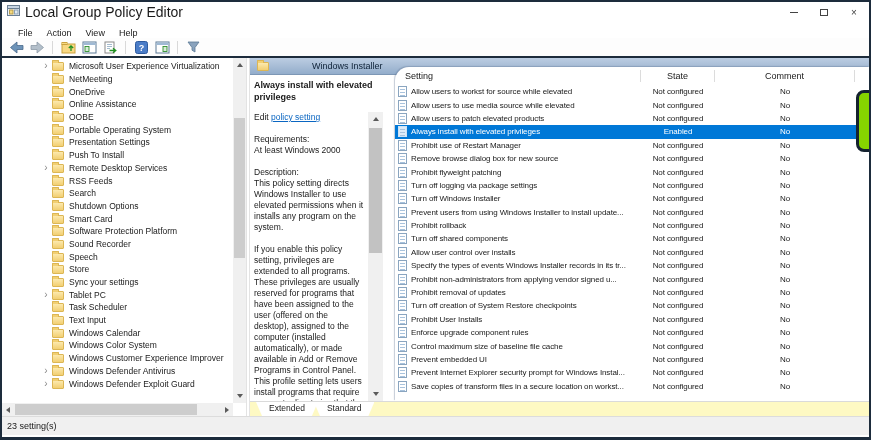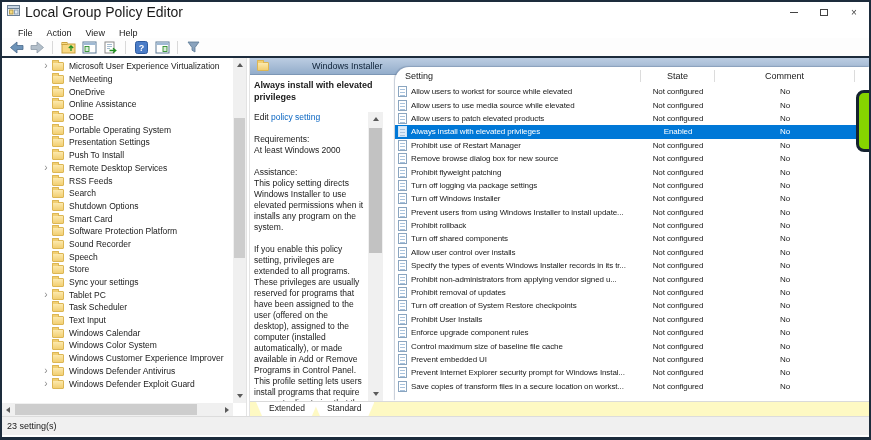"policy setting" .link { text-decoration: none -> underline }
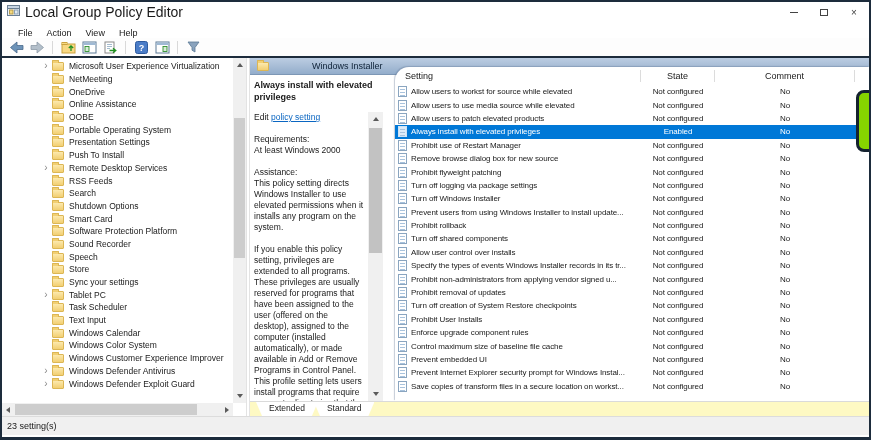"Assistance:" span { text: Assistance -> Description }
